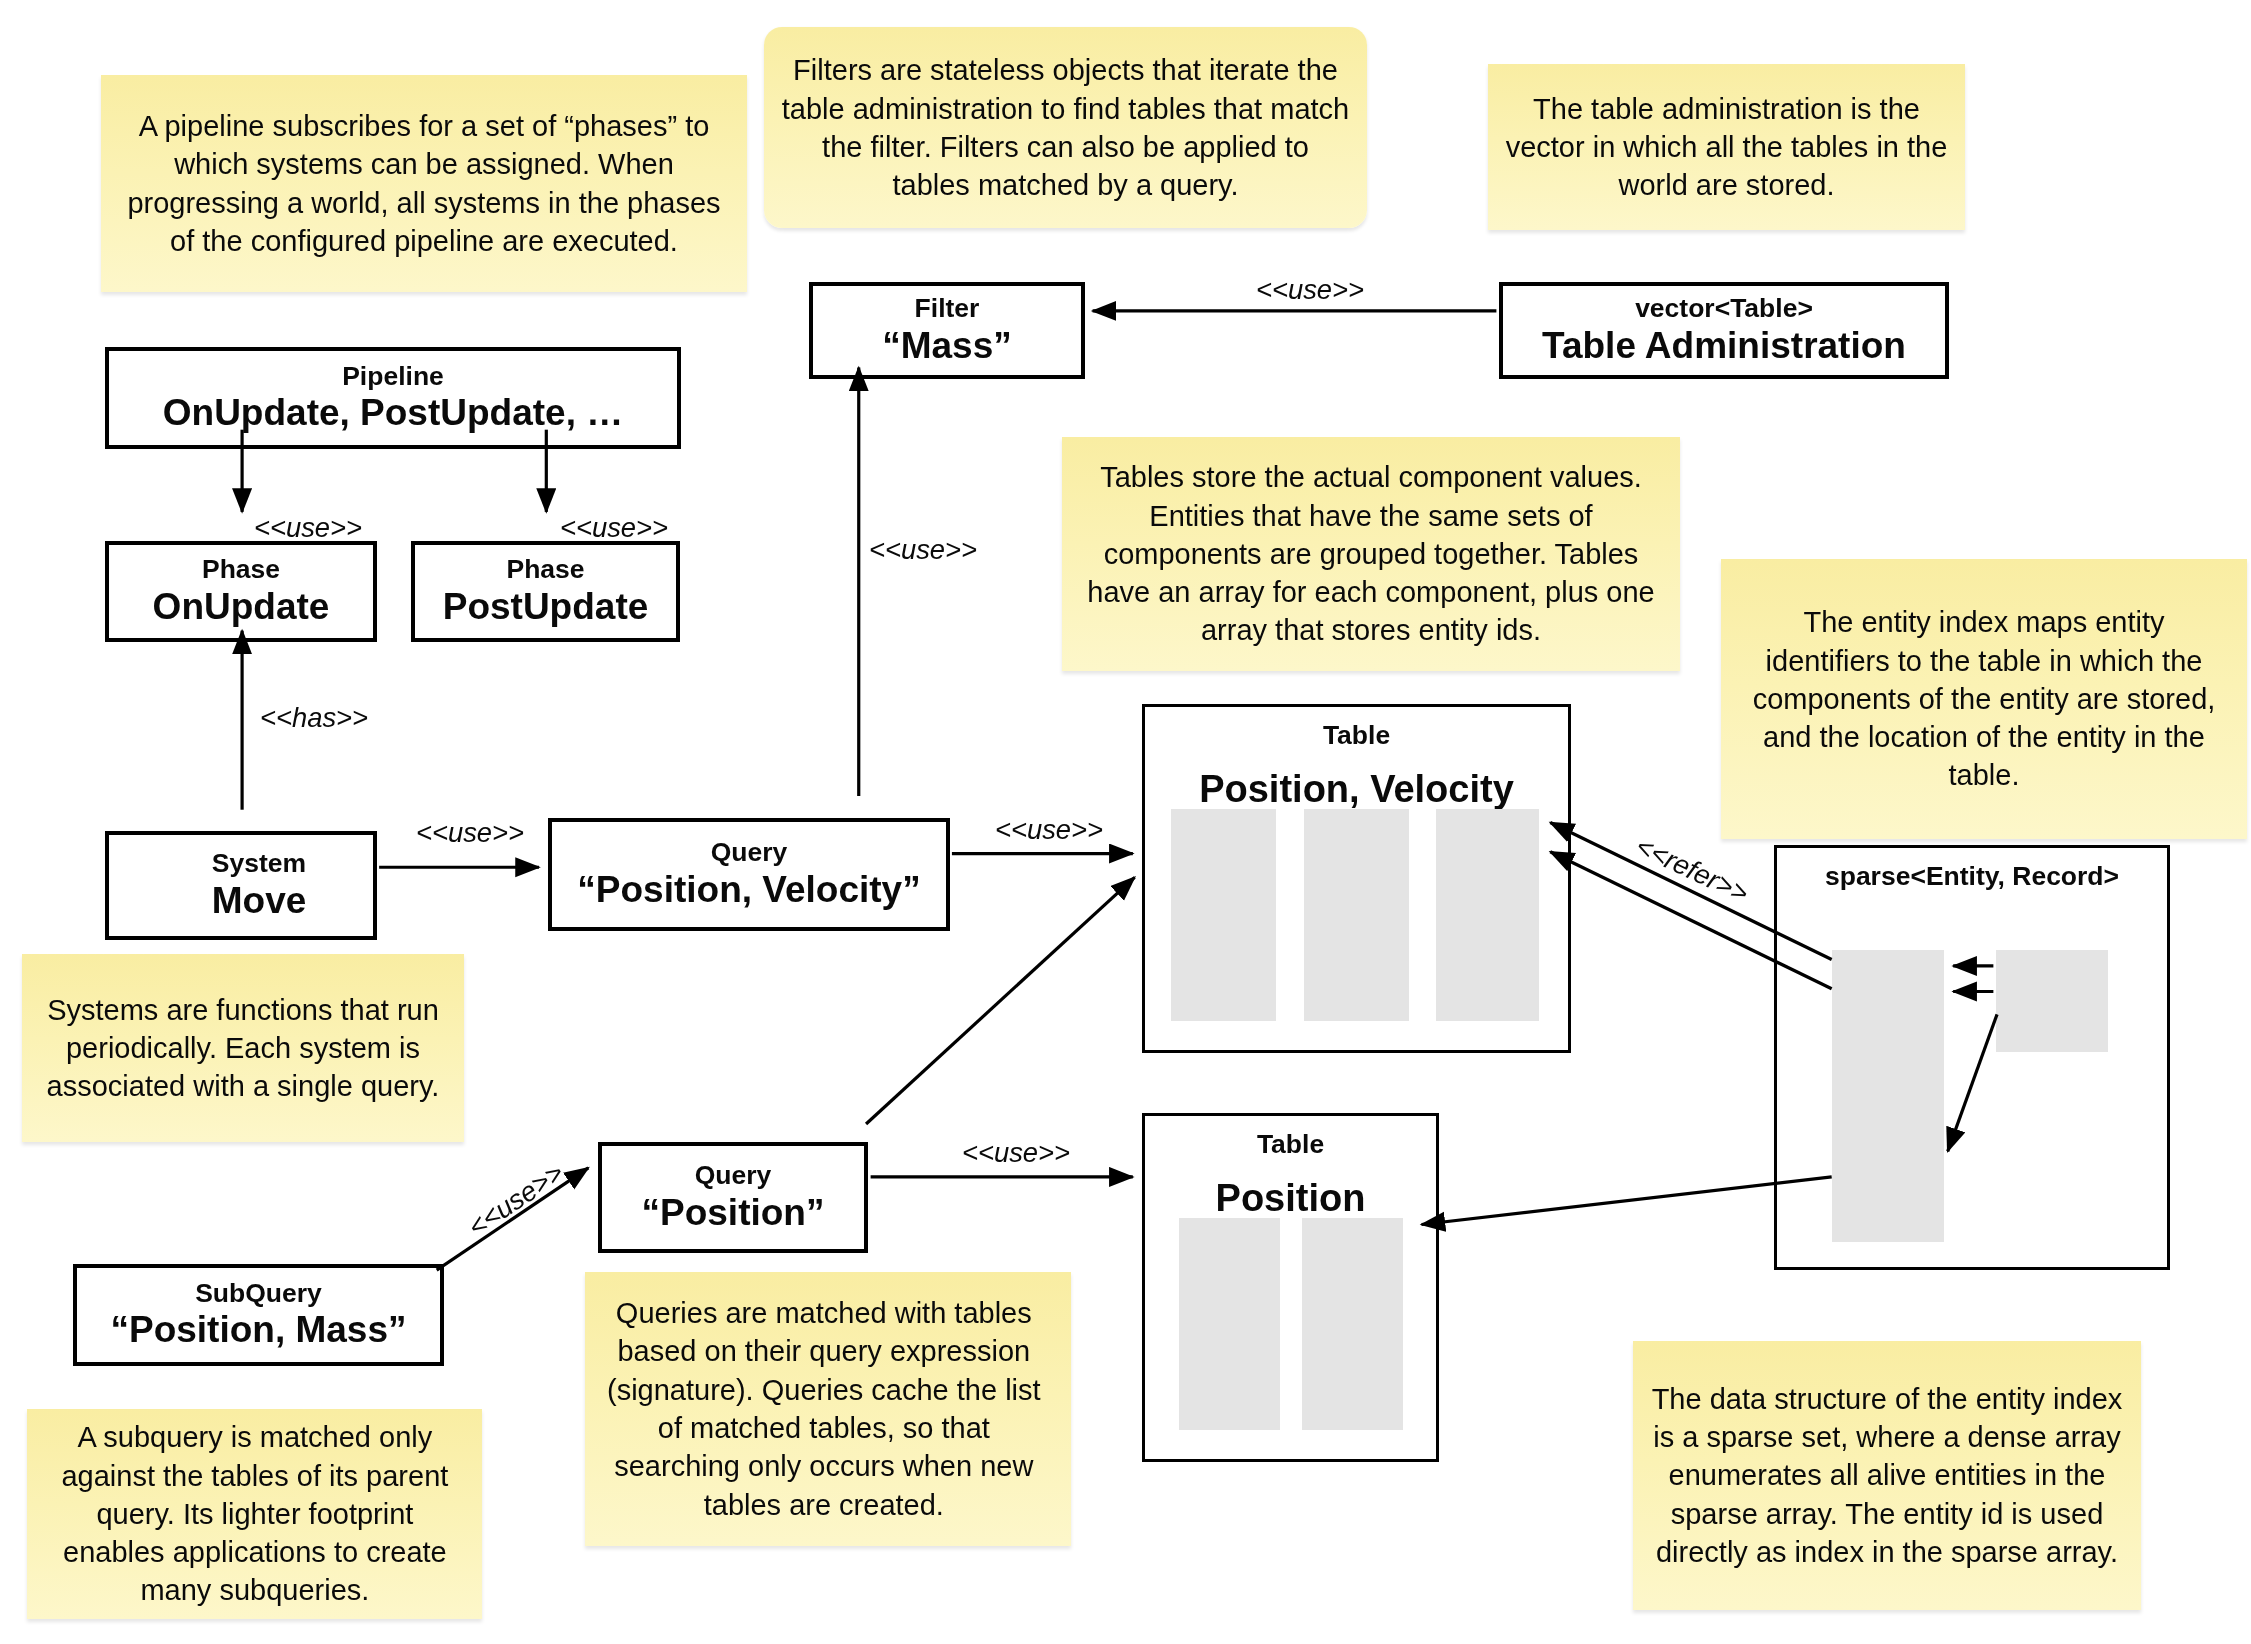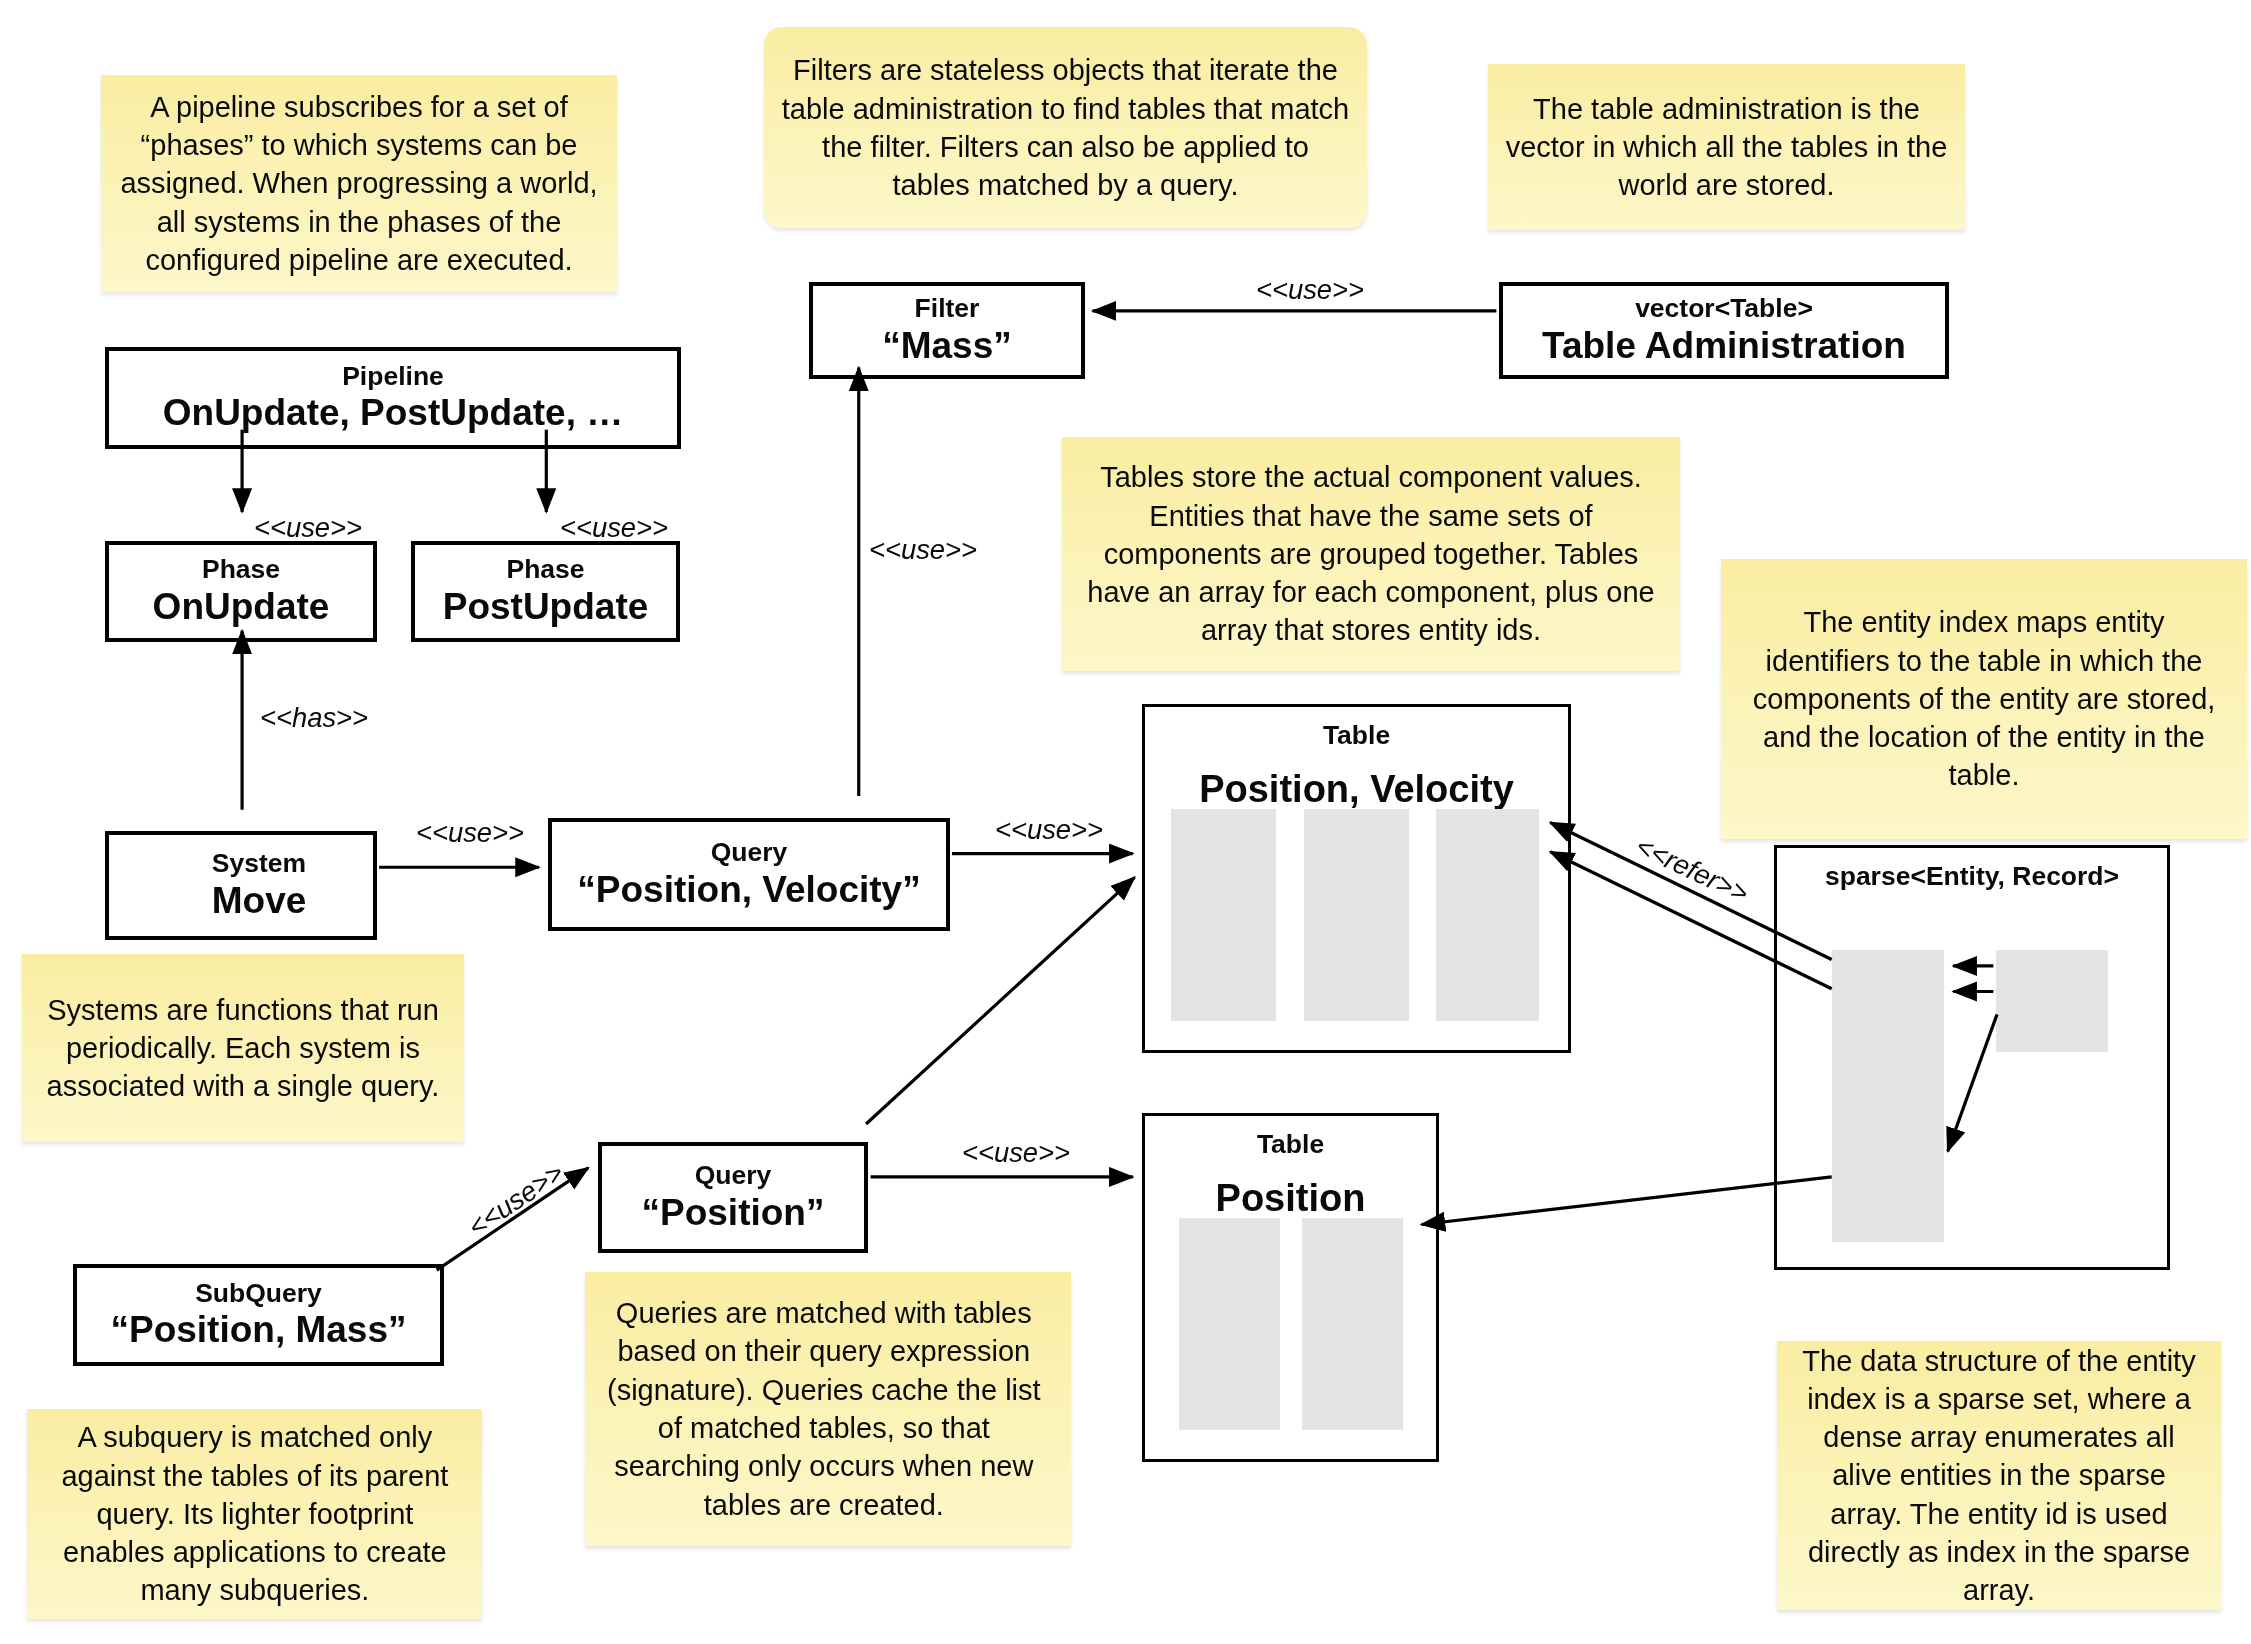"A pipeline subscribes for a" div.note { width: 516px -> 646px }
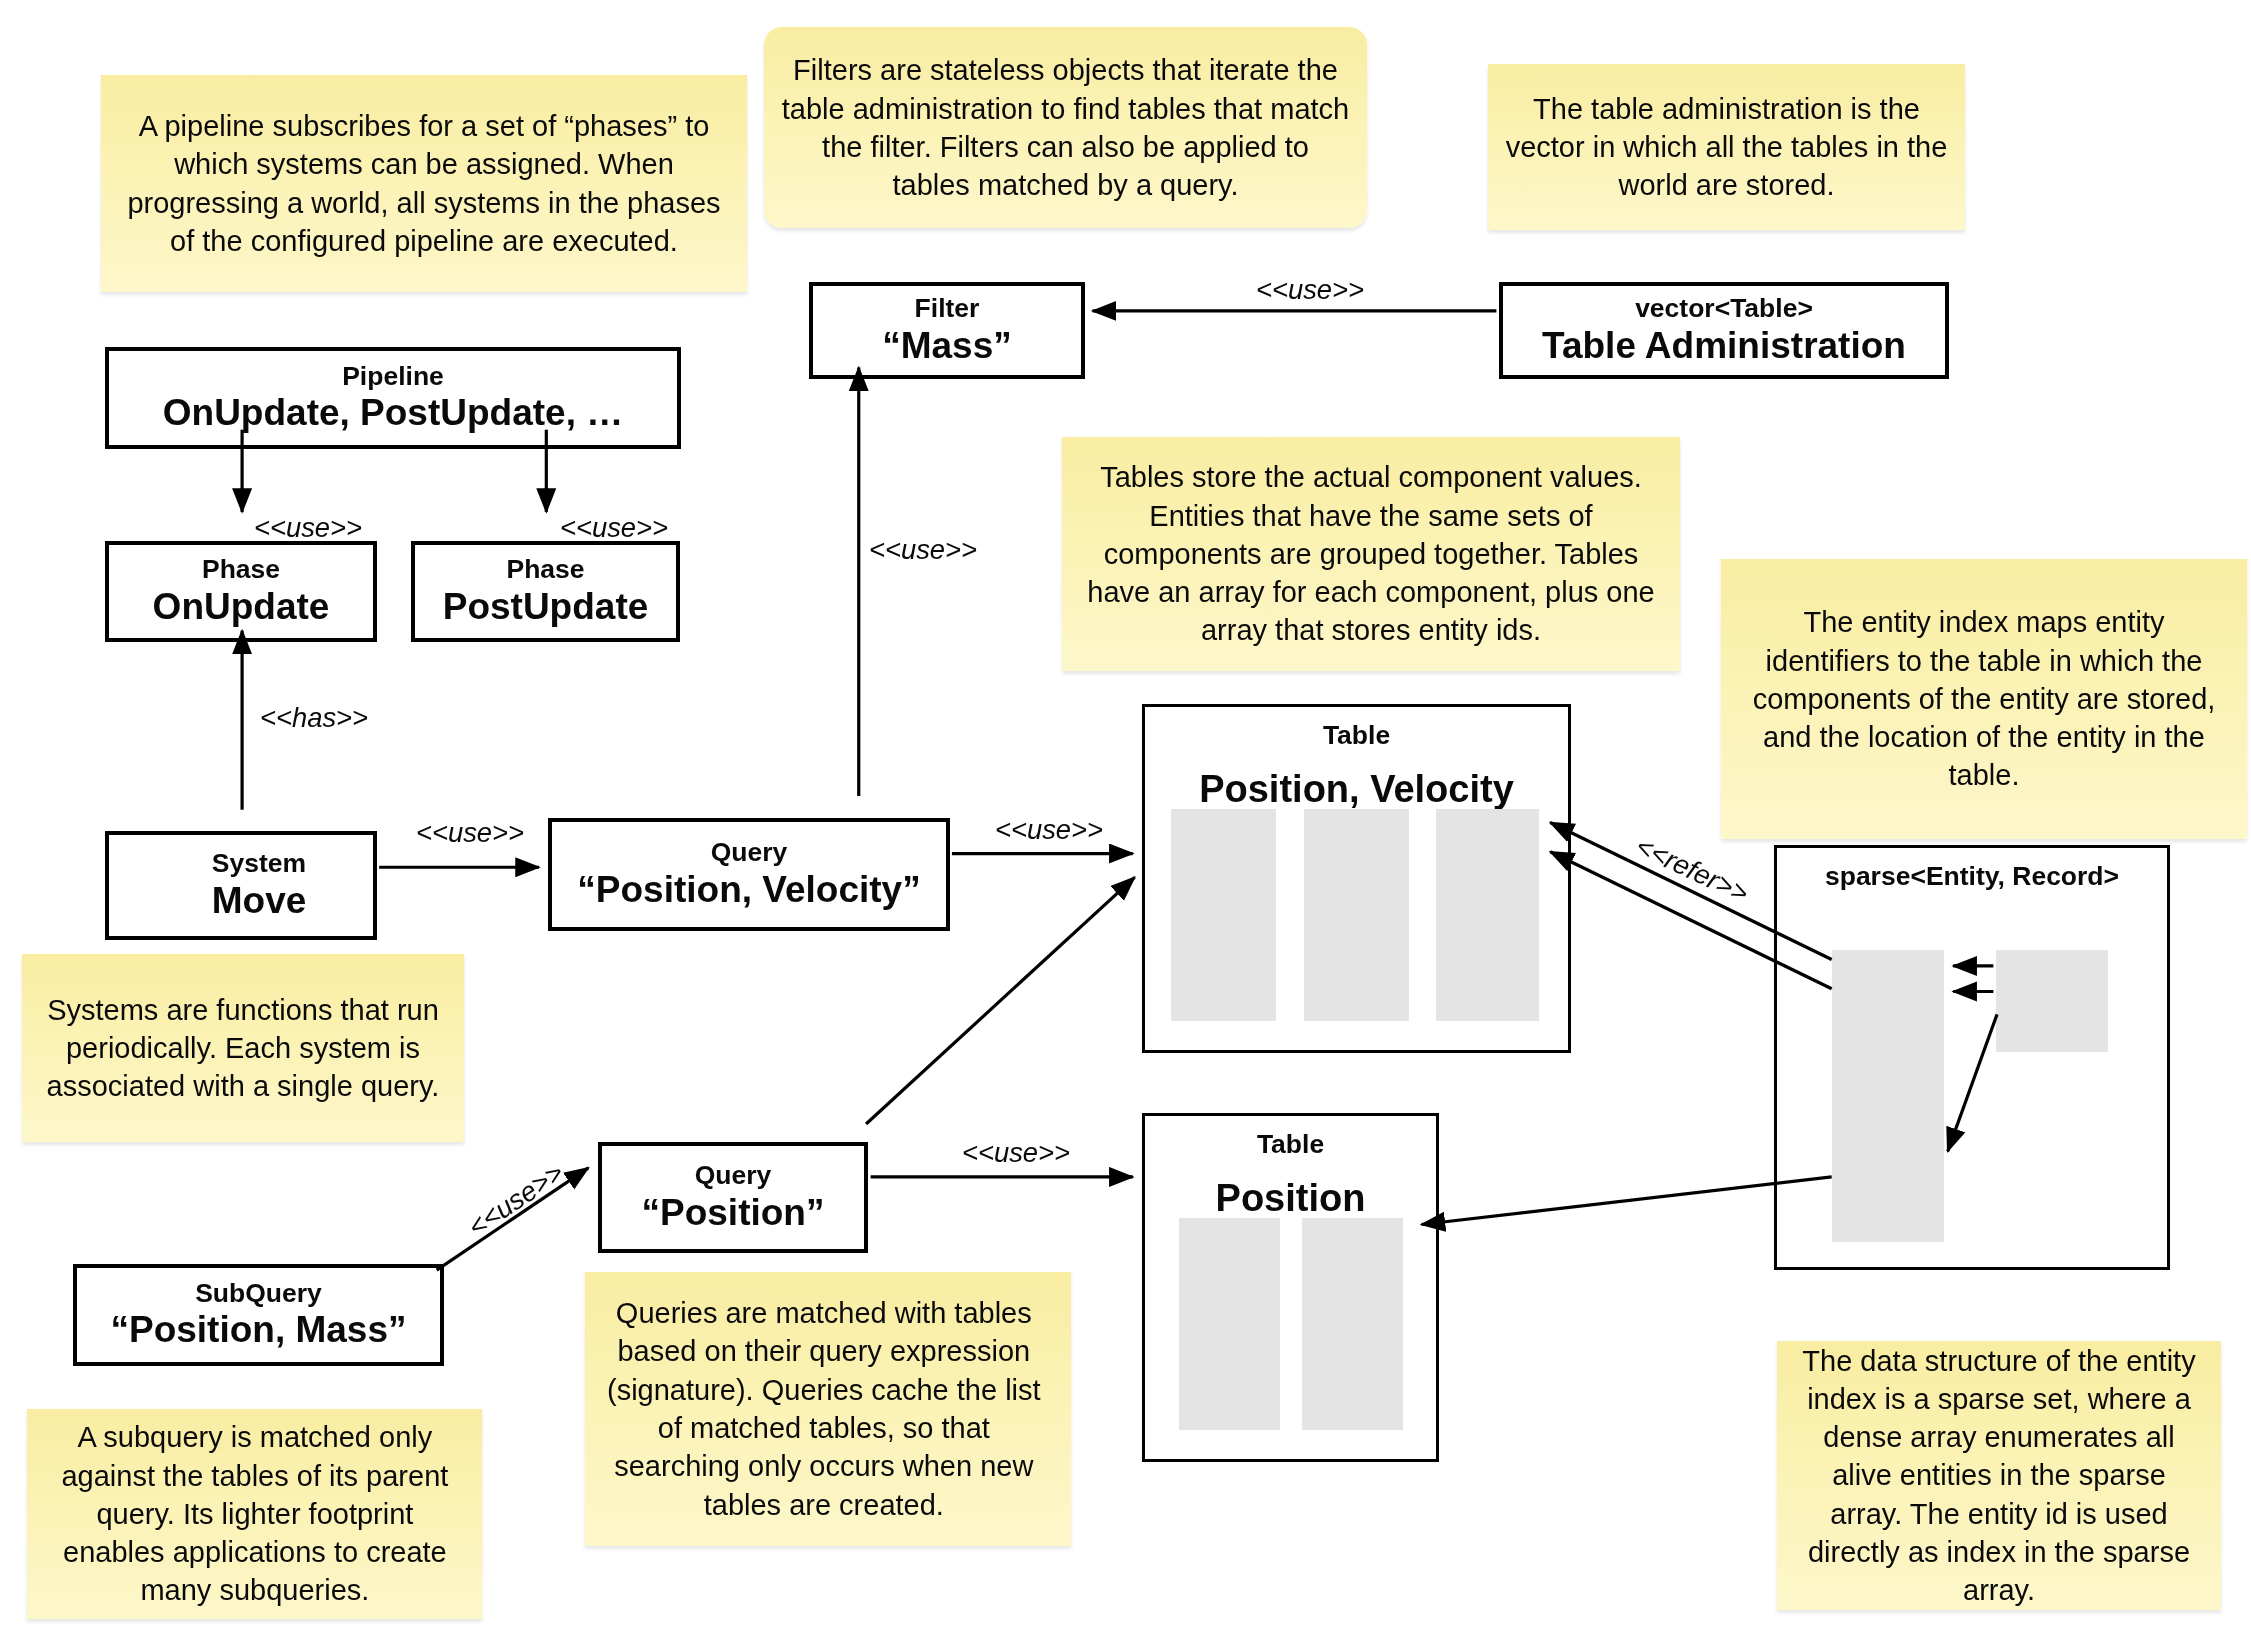"The data structure of the" div.note { left: 1777px -> 1633px; width: 444px -> 508px }
